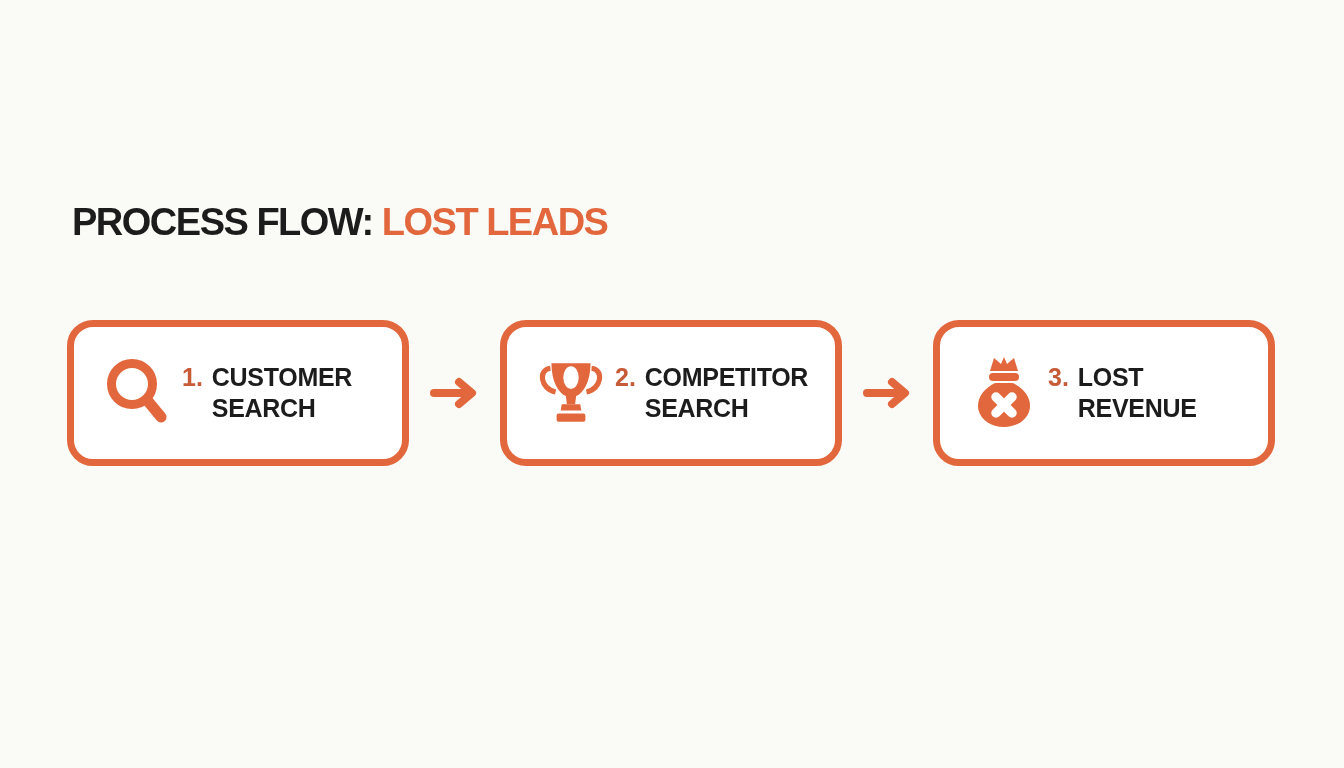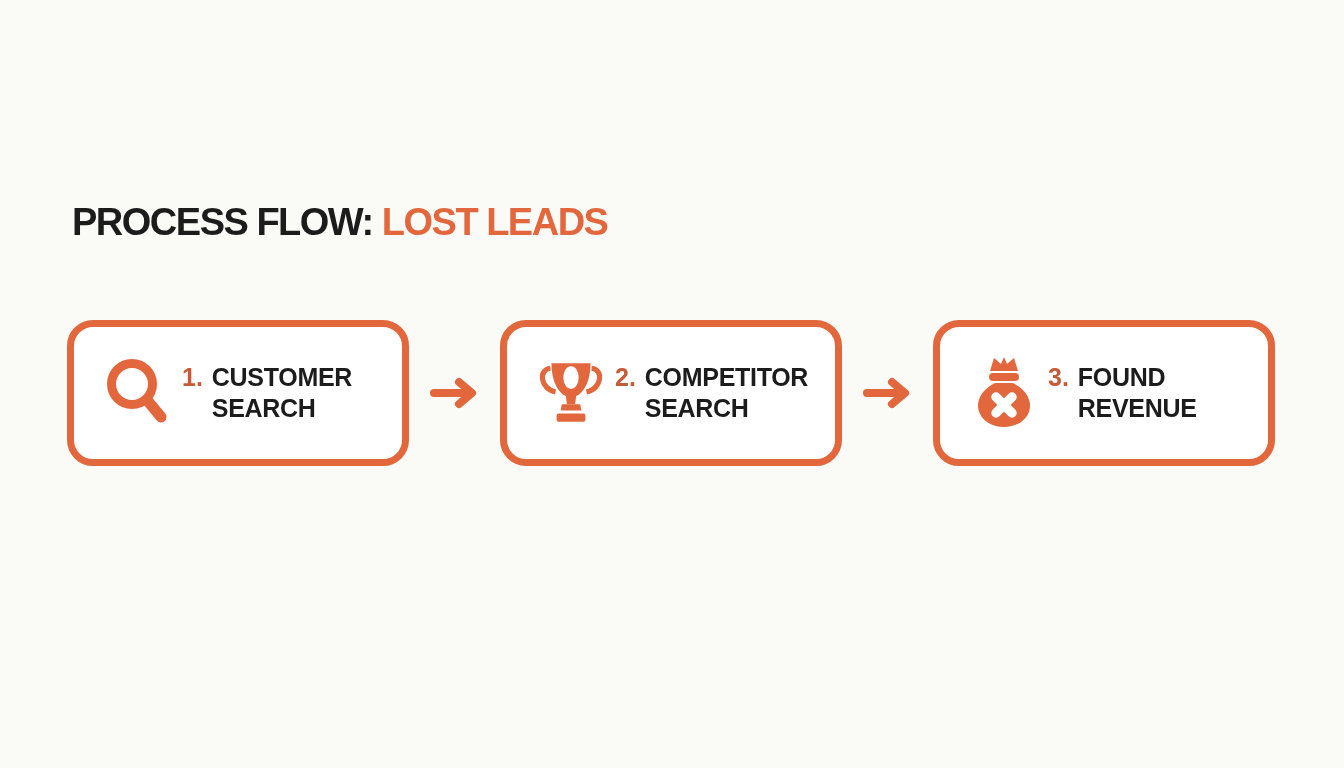"FOUND REVENUE" span.step-label { text: FOUND -> LOST }
